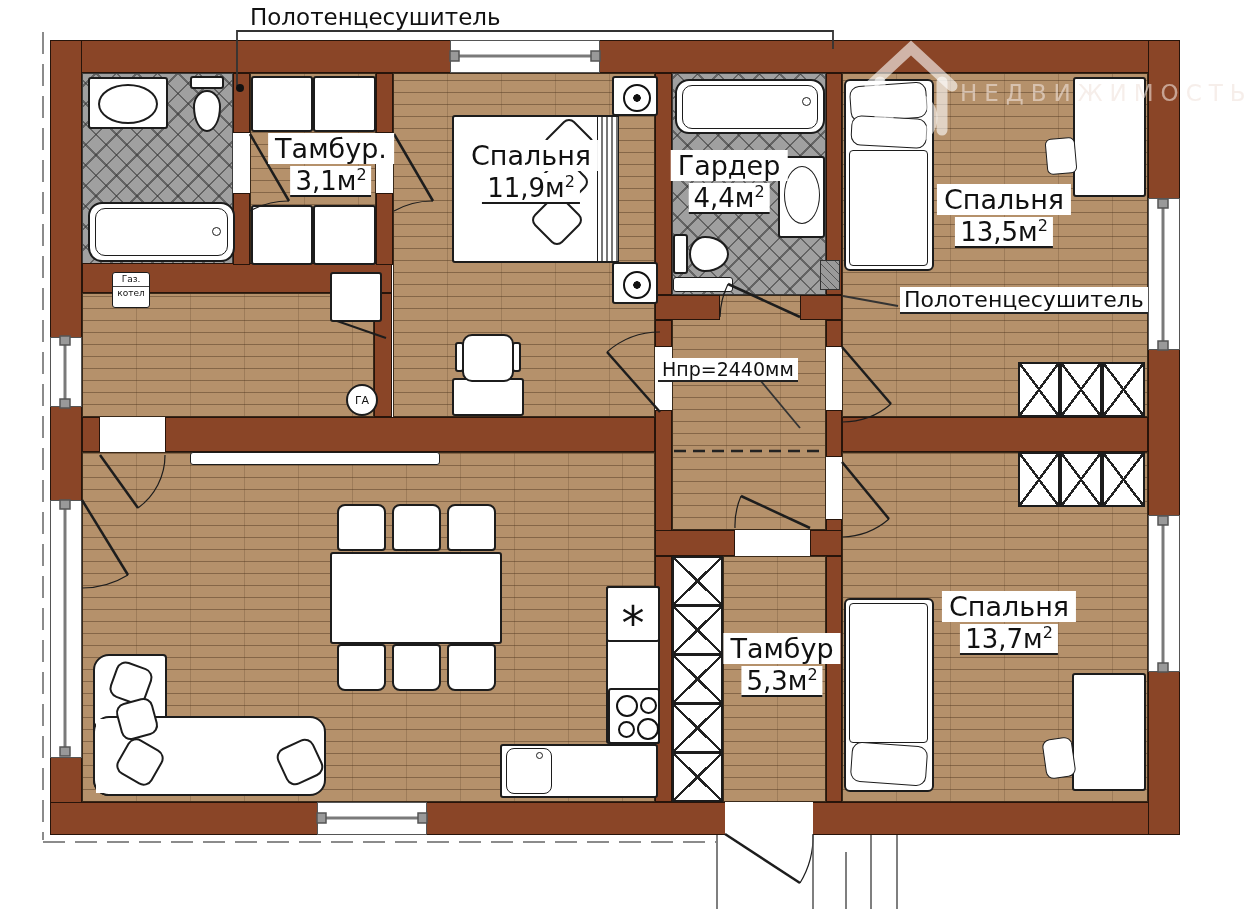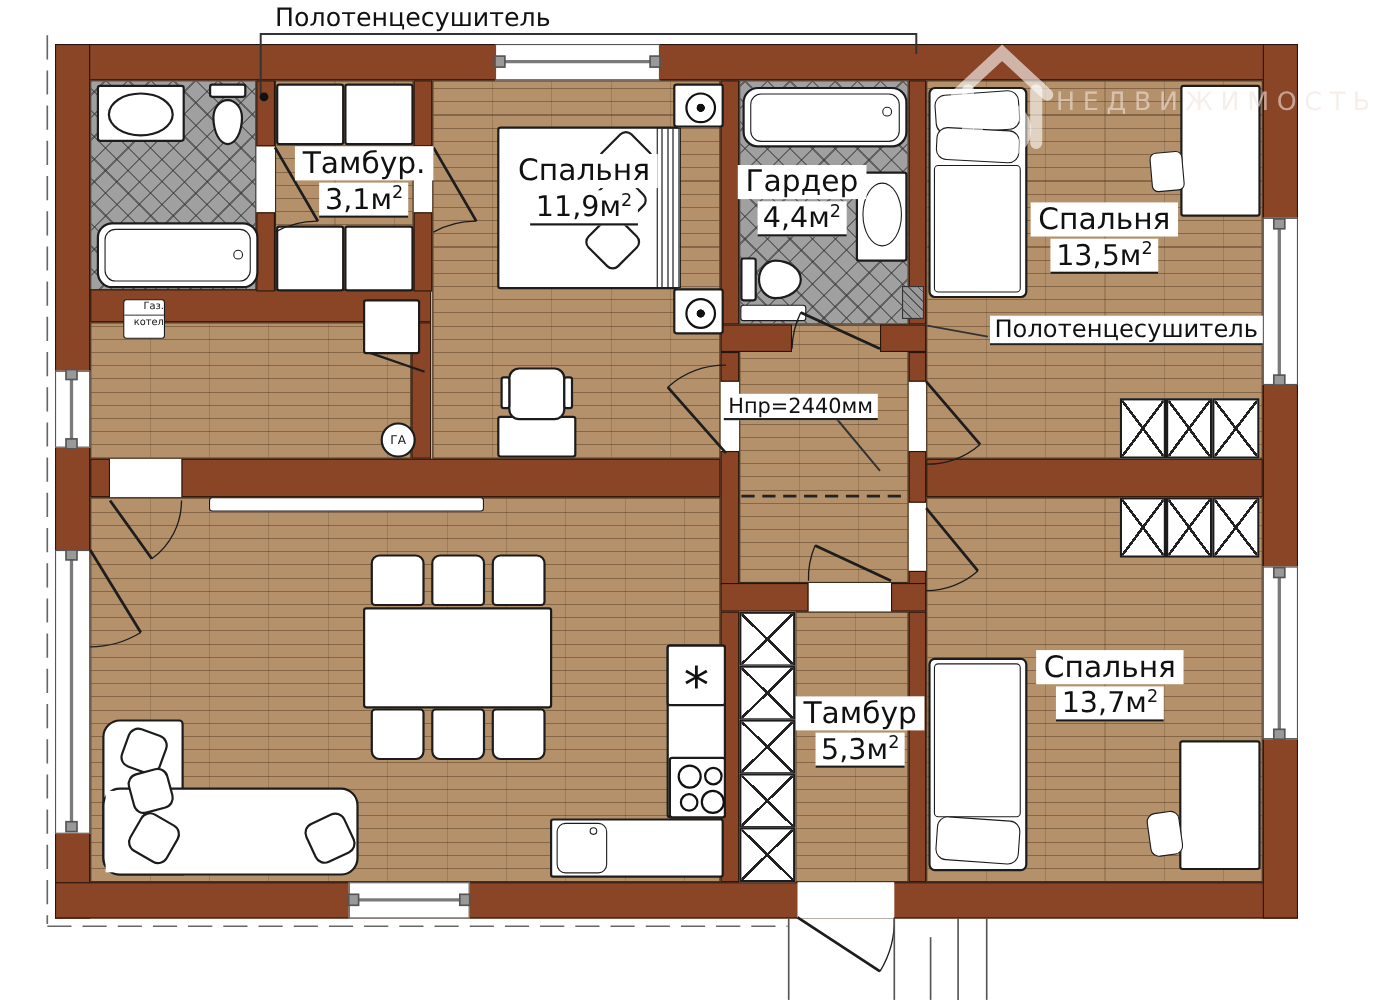"Газ." div.abs { text-align: right -> center }
